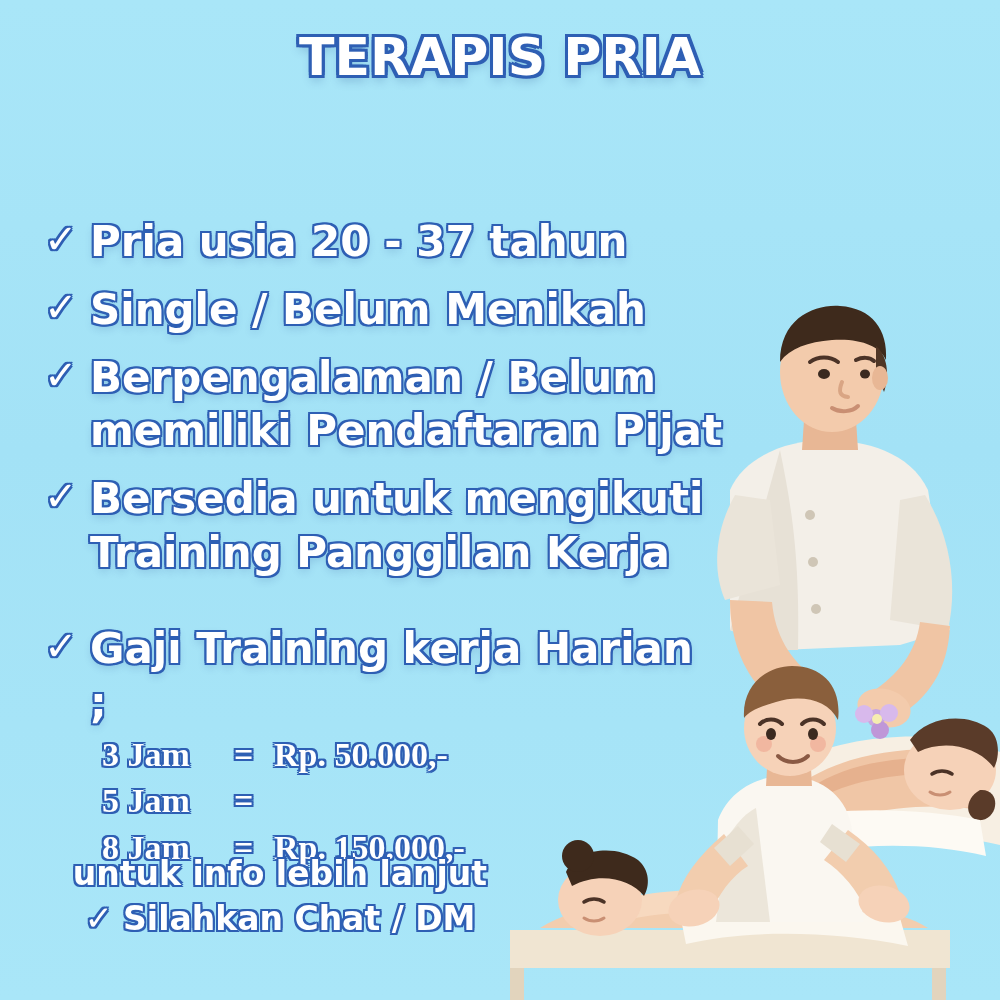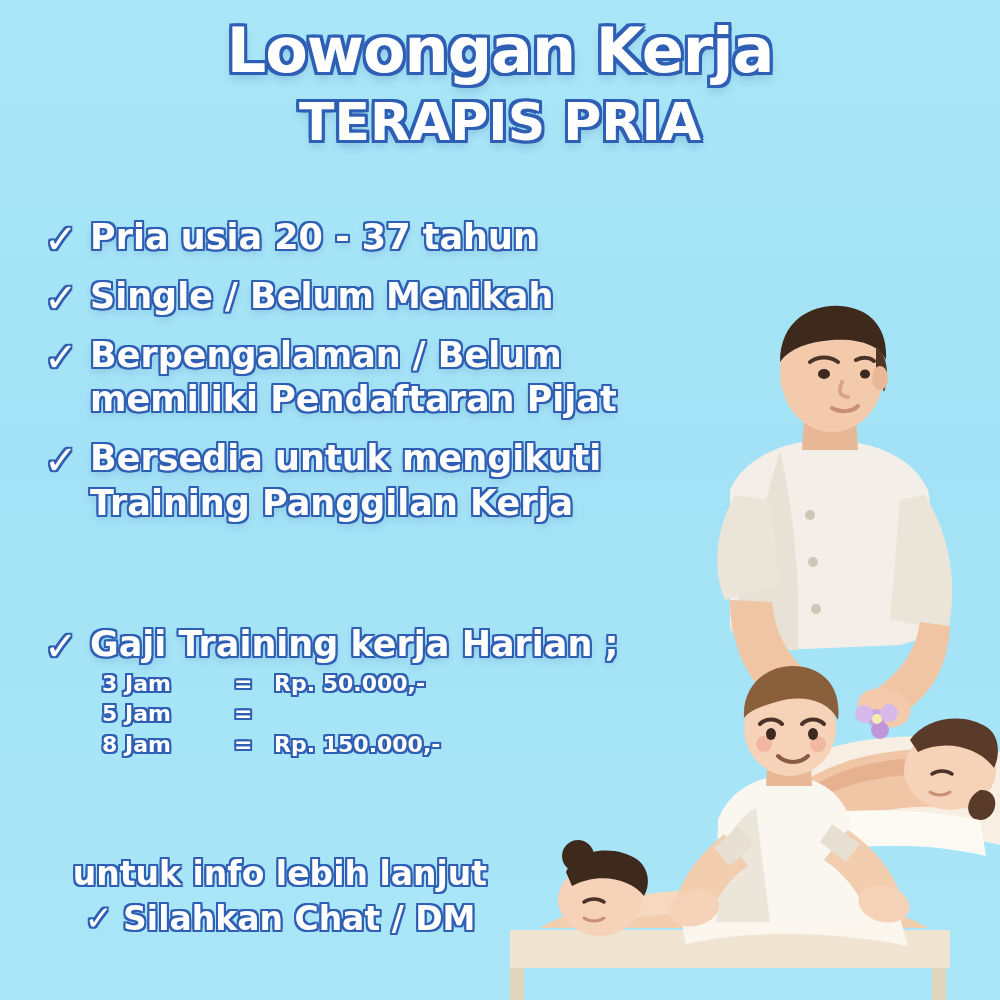"Lowongan Kerja" h1.title-line1 { html: <h1>Lowongan Kerja</h1> -> none }
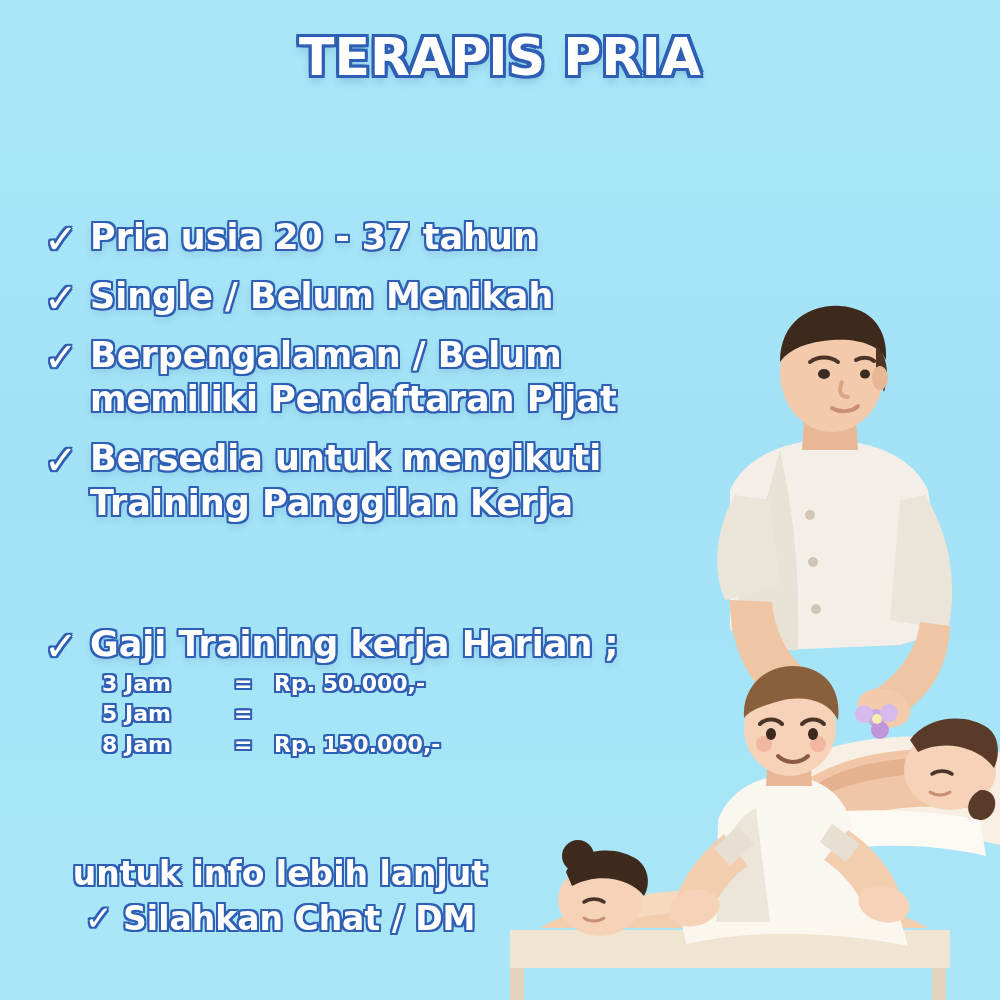"Pria usia 20 - 37" .req-text { font-size: 35px -> 42px }
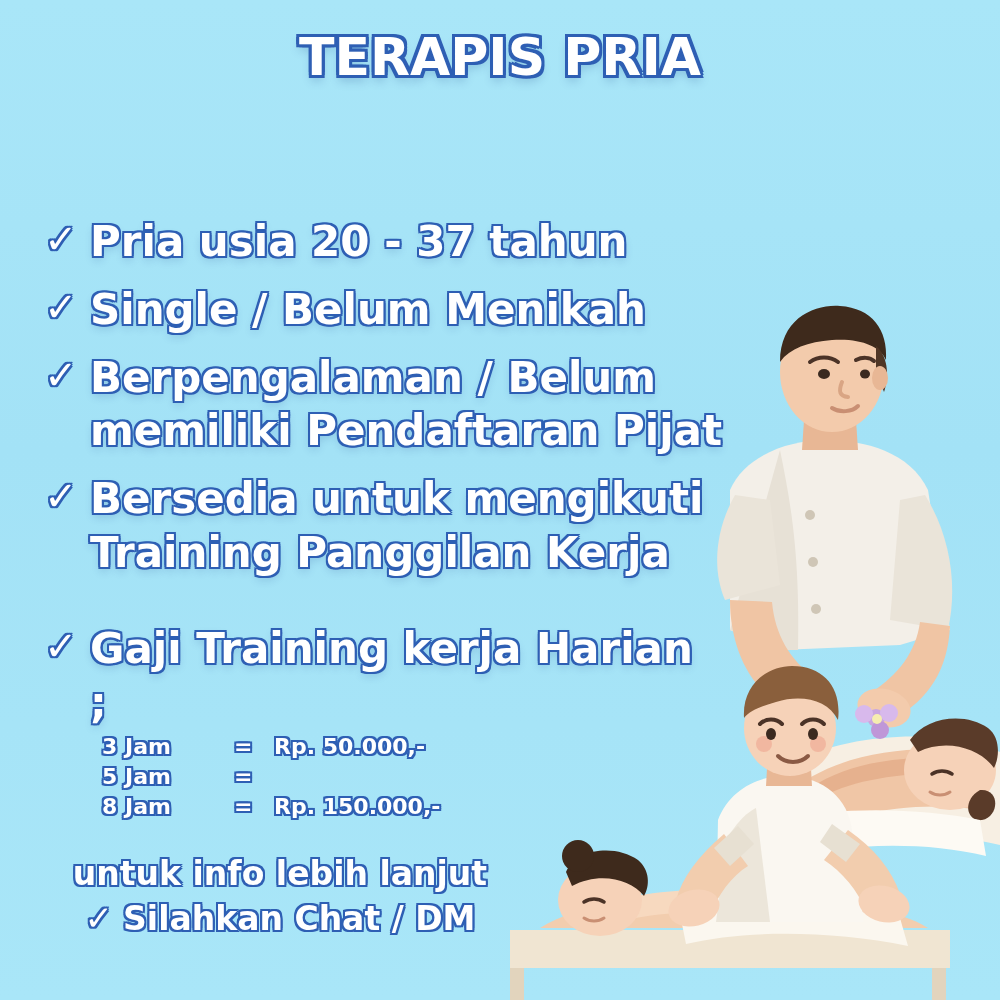"3 Jam" .salary-row { font-family: none -> Liberation Serif, serif; font-size: 22px -> 34px }
